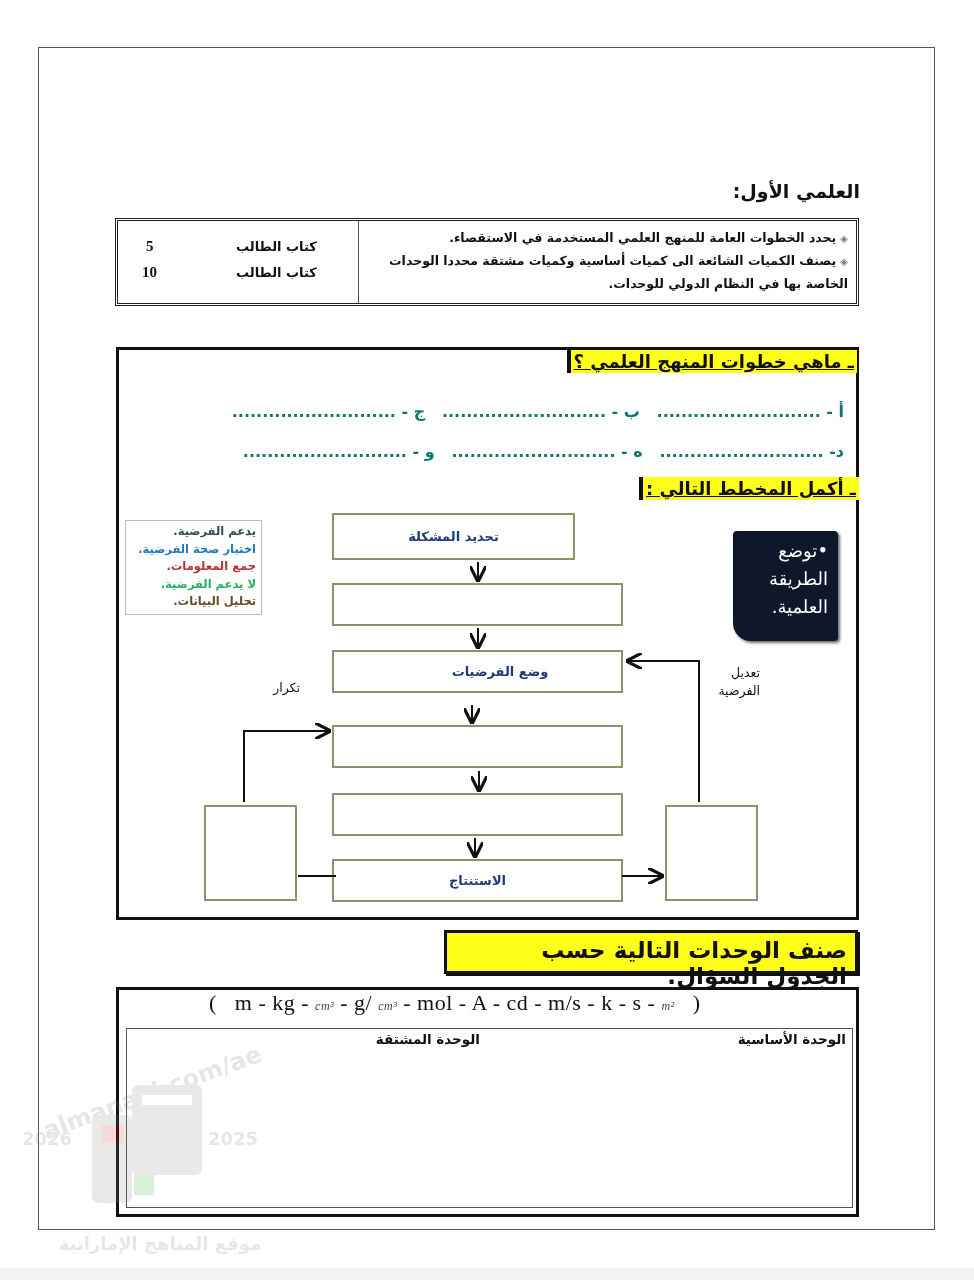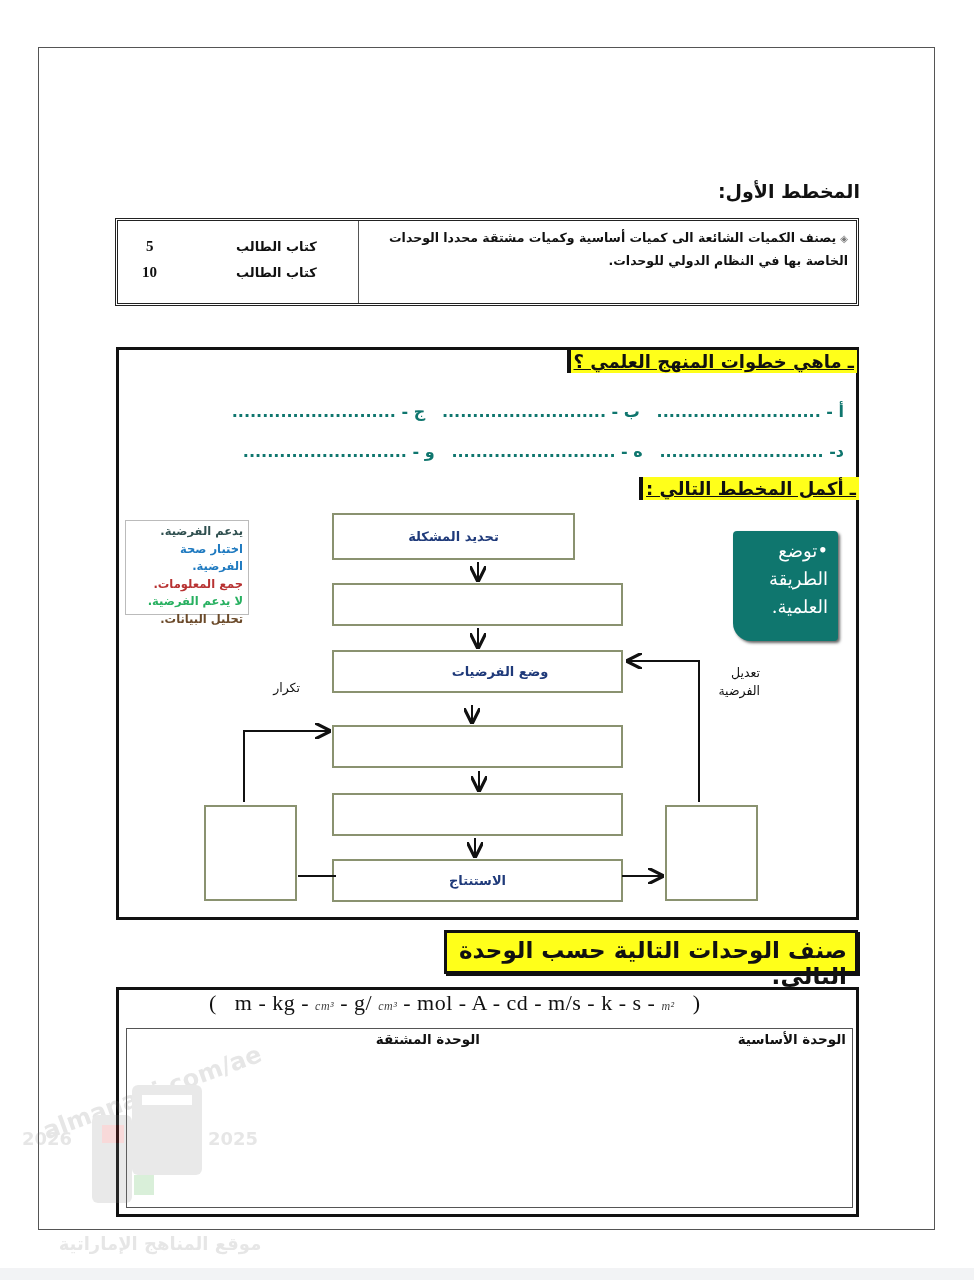"المخطط الأول:" div.abs { text: المخطط -> العلمي }
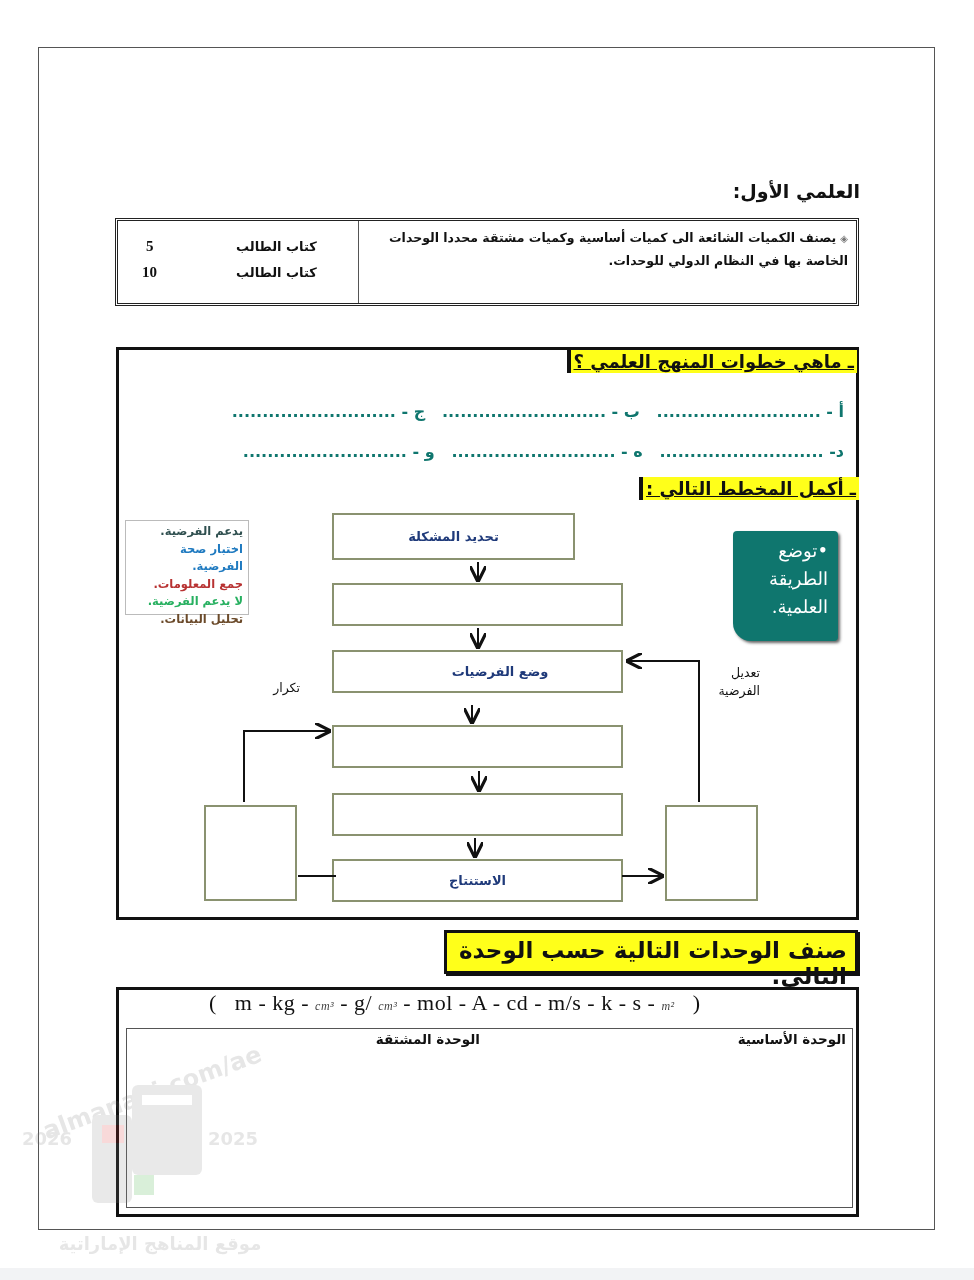"◈يحدد الخطوات العامة للمنهج العلمي" div { html: none -> <div><span>◈</span><span>يحدد الخطوات العامة للمنهج العلمي المستخدمة في الاستقصاء.</span></div> }
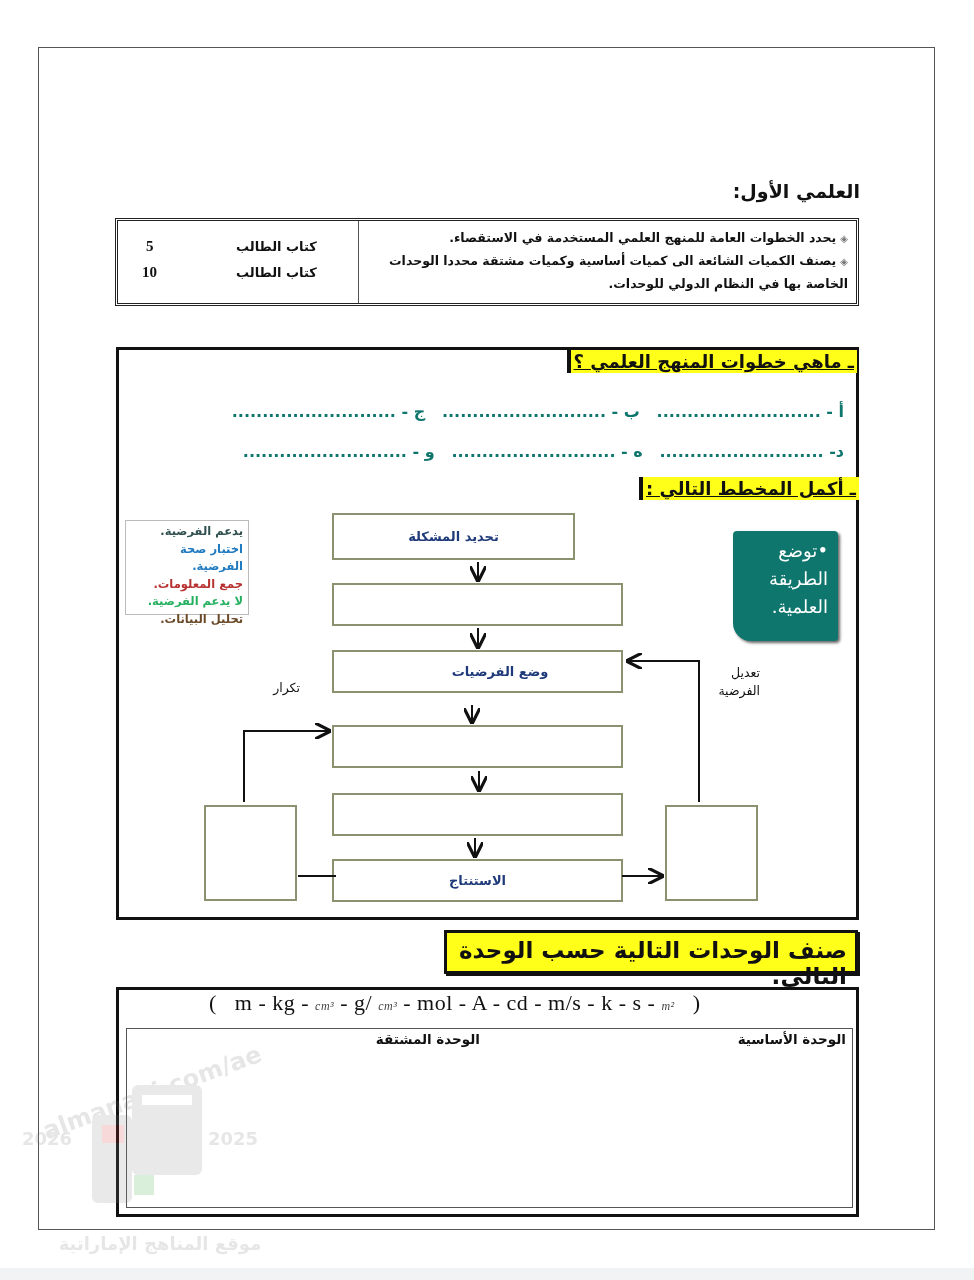"يدعم الفرضية." .legend { width: 124px -> 137px }
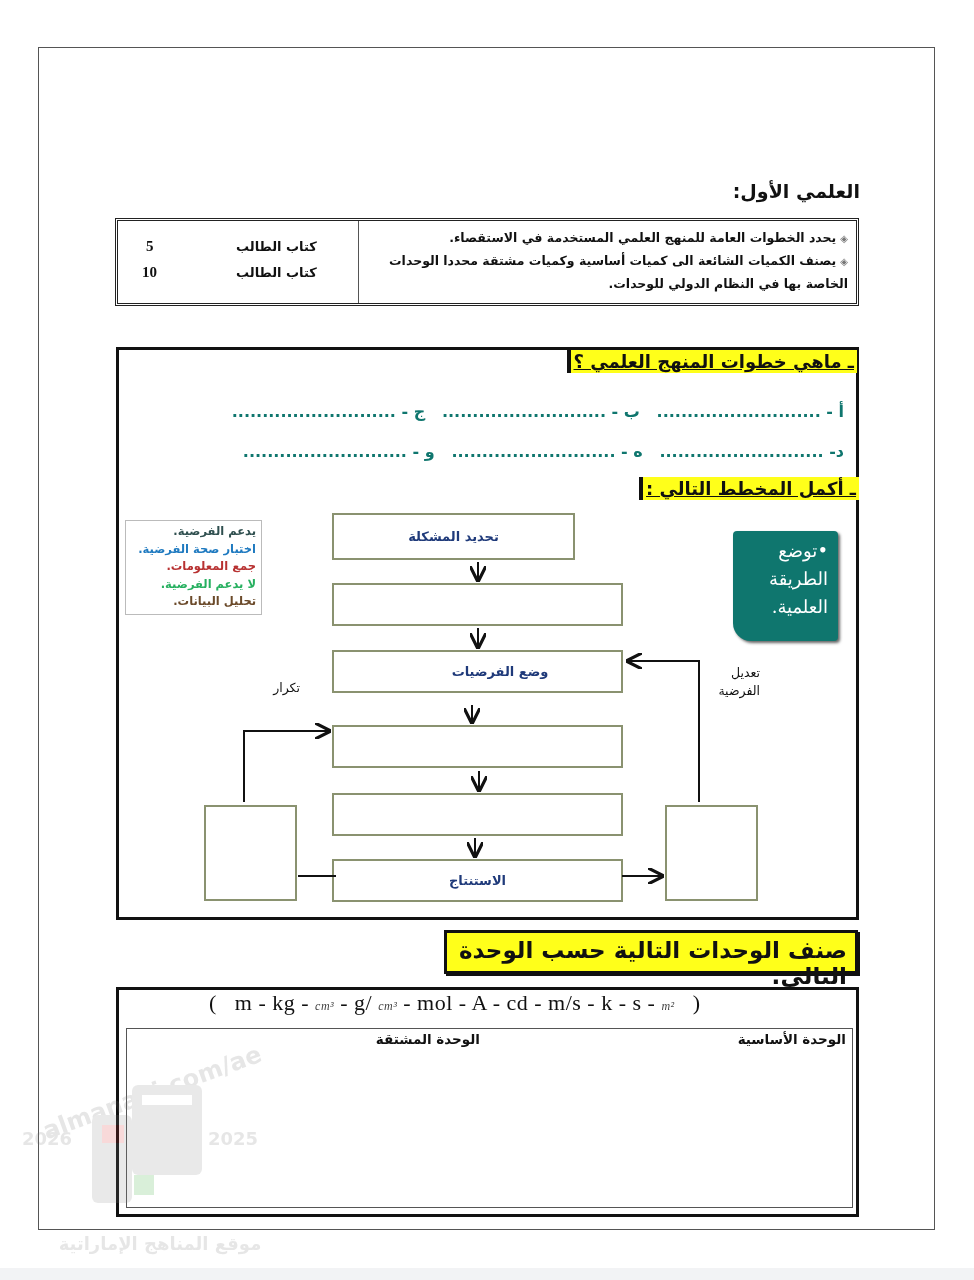"•توضع الطريقة العلمية." .black-card { background: #0f766e -> #0f172a }
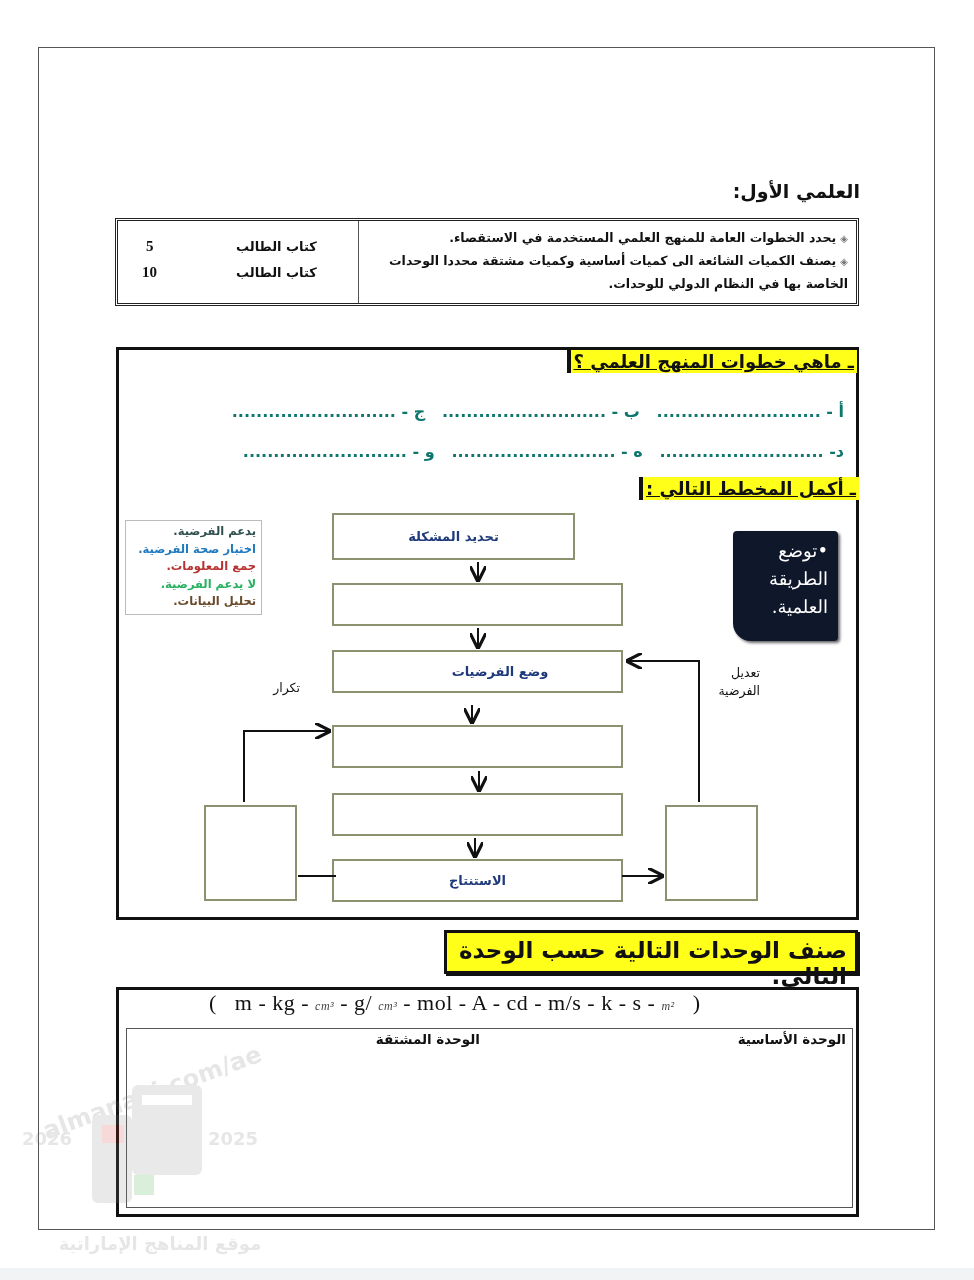"صنف الوحدات التالية حسب الوحدة" div.abs { text: الوحدة التالي -> الجدول السؤال }
